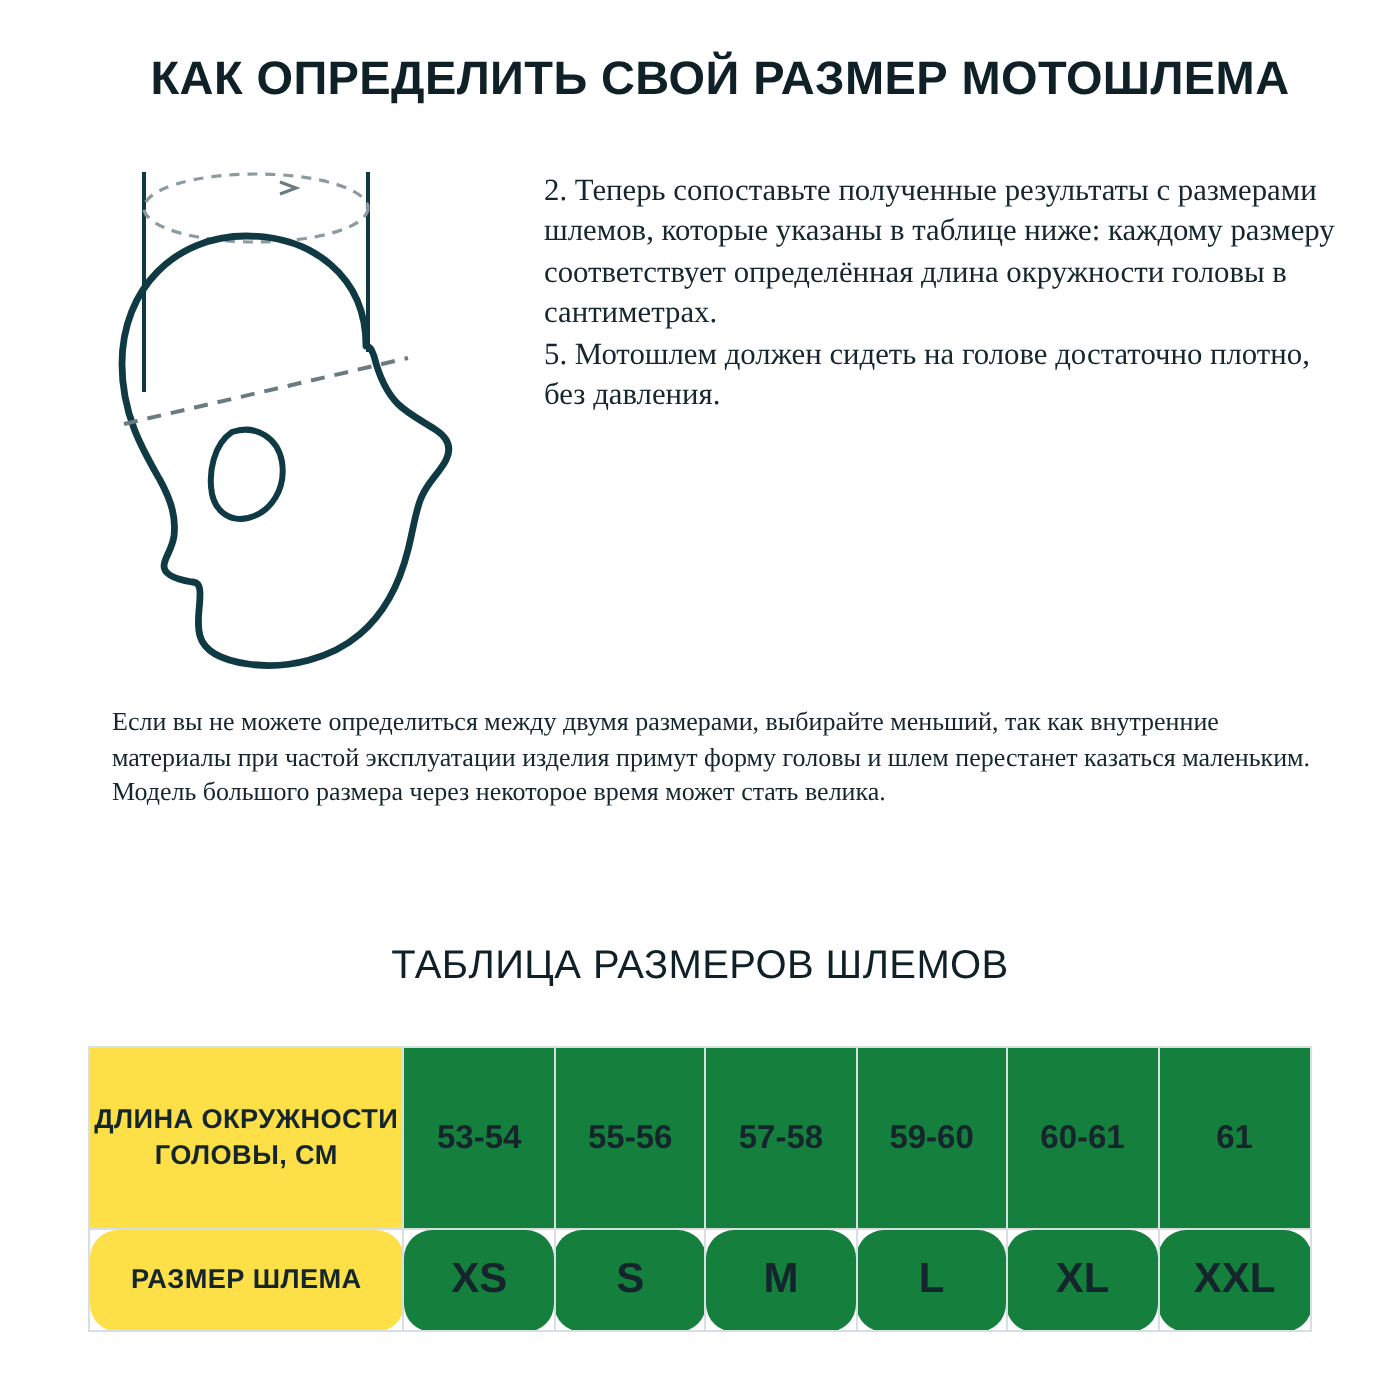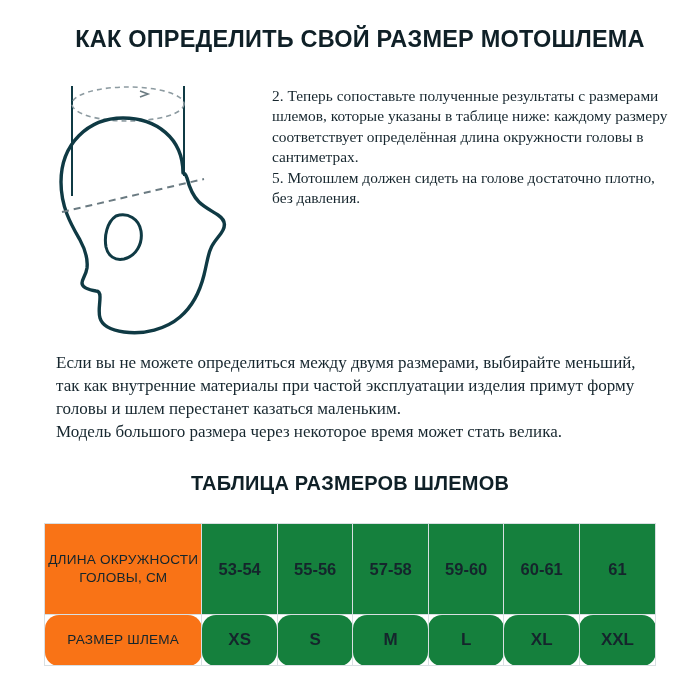"Если вы не можете определиться" .notes { font-size: 17px -> 13px }
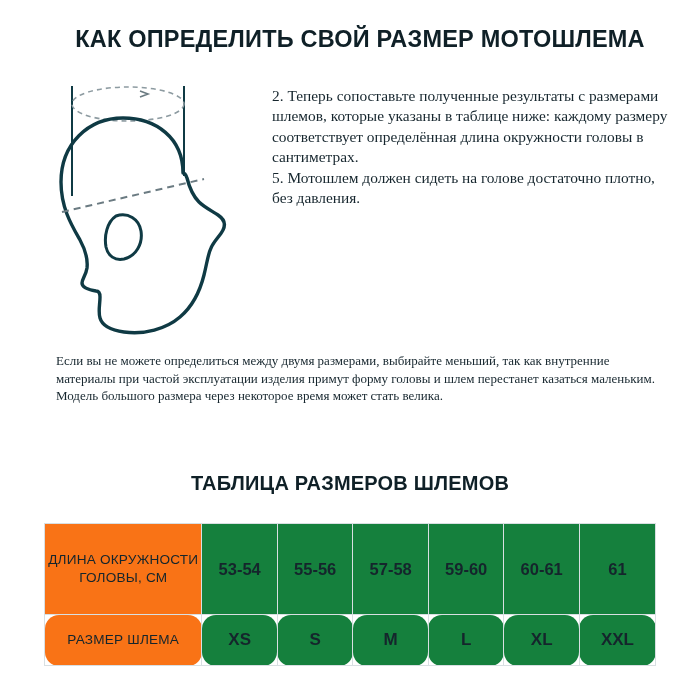"ТАБЛИЦА РАЗМЕРОВ ШЛЕМОВ" .table-title { font-weight: bold -> normal }
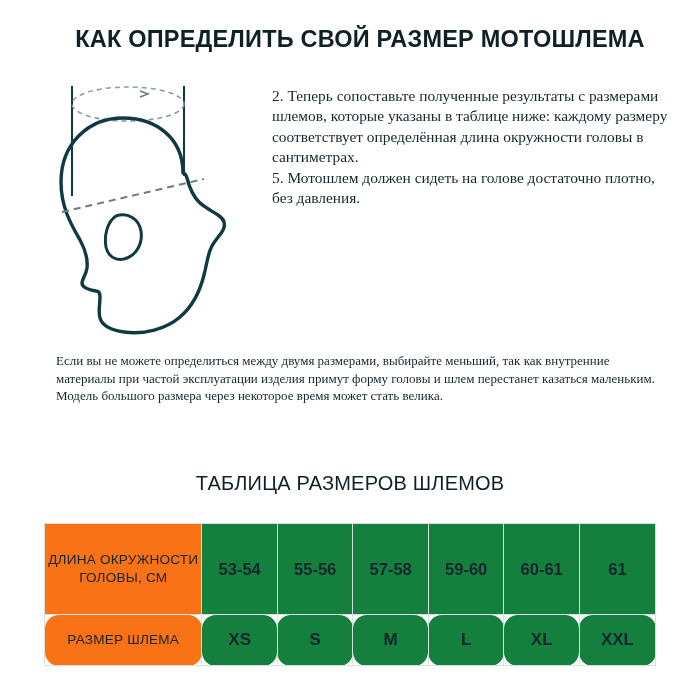"ДЛИНА ОКРУЖНОСТИ ГОЛОВЫ, СМ" td.head-cell { background: #f97316 -> #fde047; font-weight: normal -> bold }
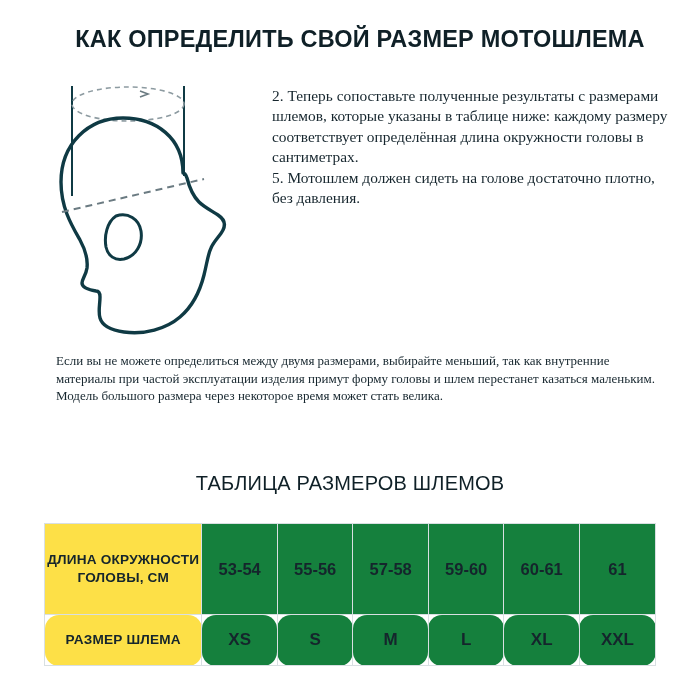"XS" tr.row-size td.val-cell { font-size: 17px -> 21px }
